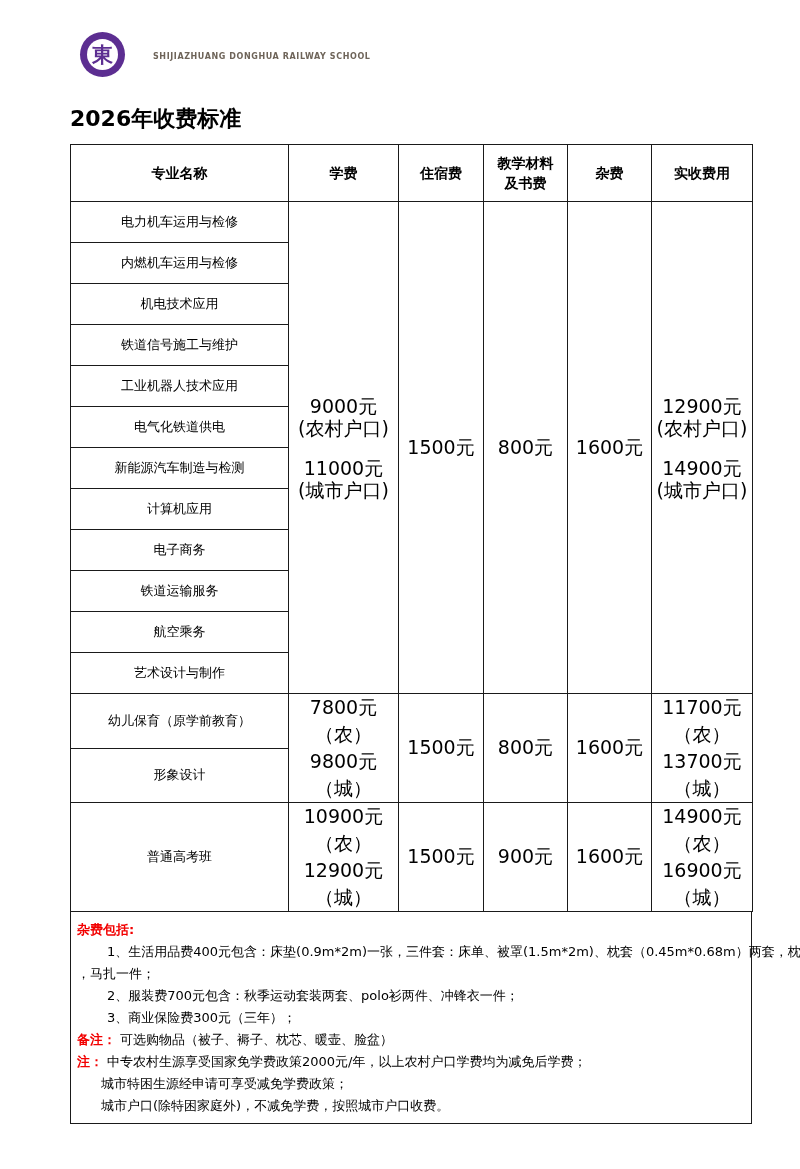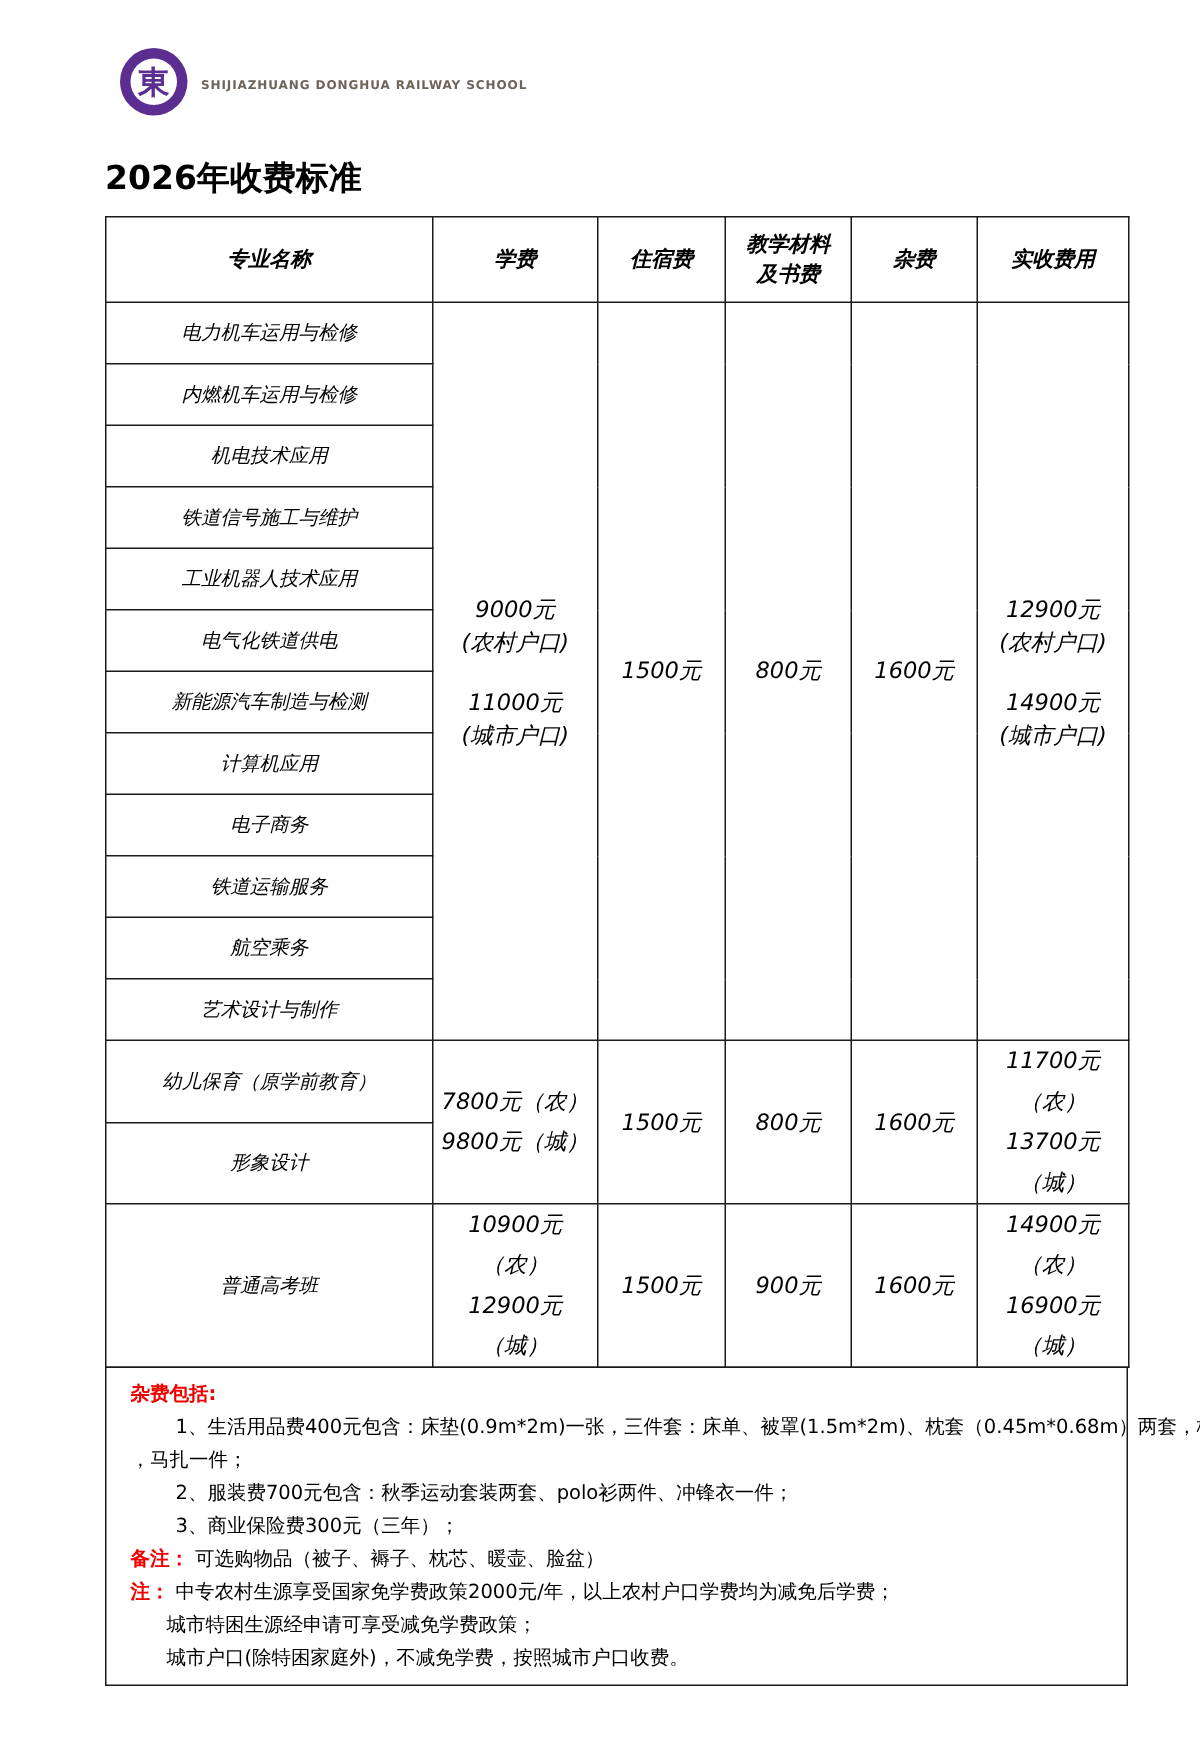"SHIJIAZHUANG DONGHUA RAILWAY SCHOOL" .school-en { margin-left: none -> 19px }
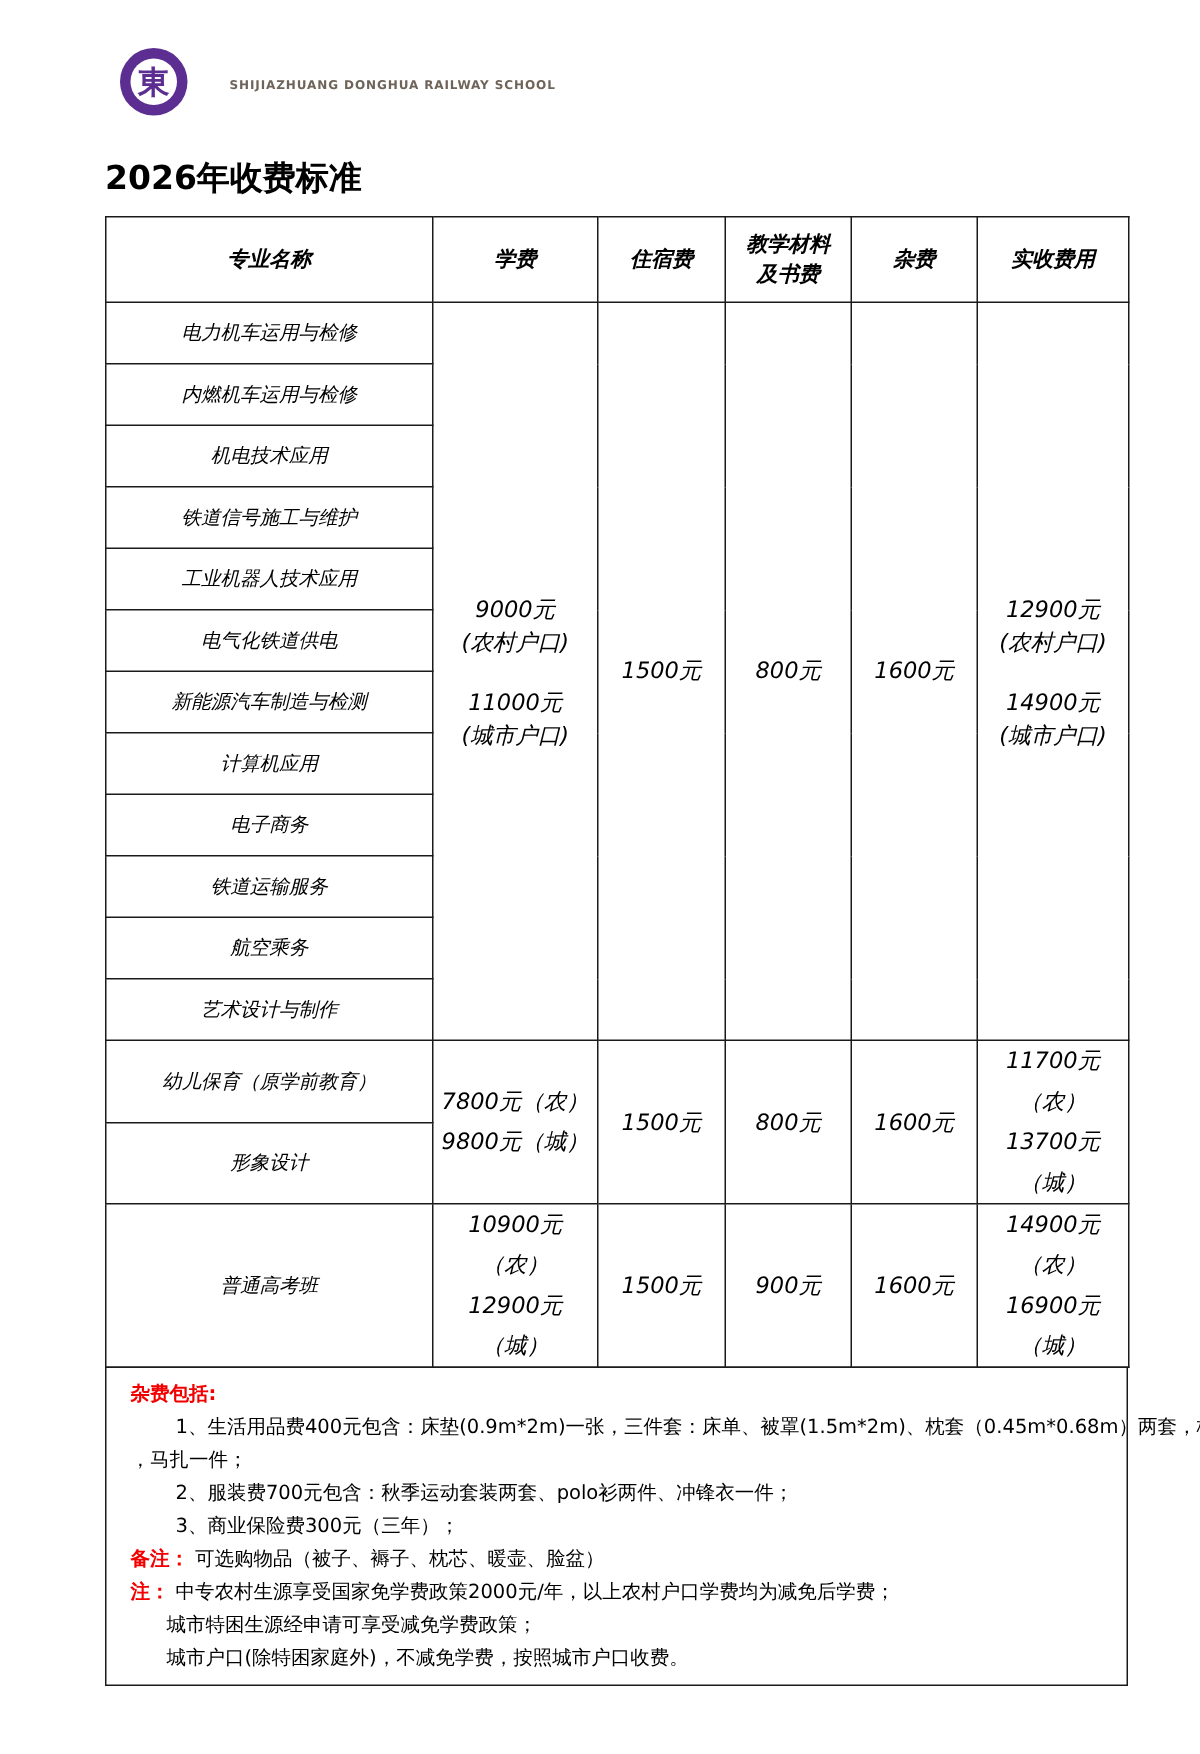"专业名称" table.fees { font-style: italic -> none }
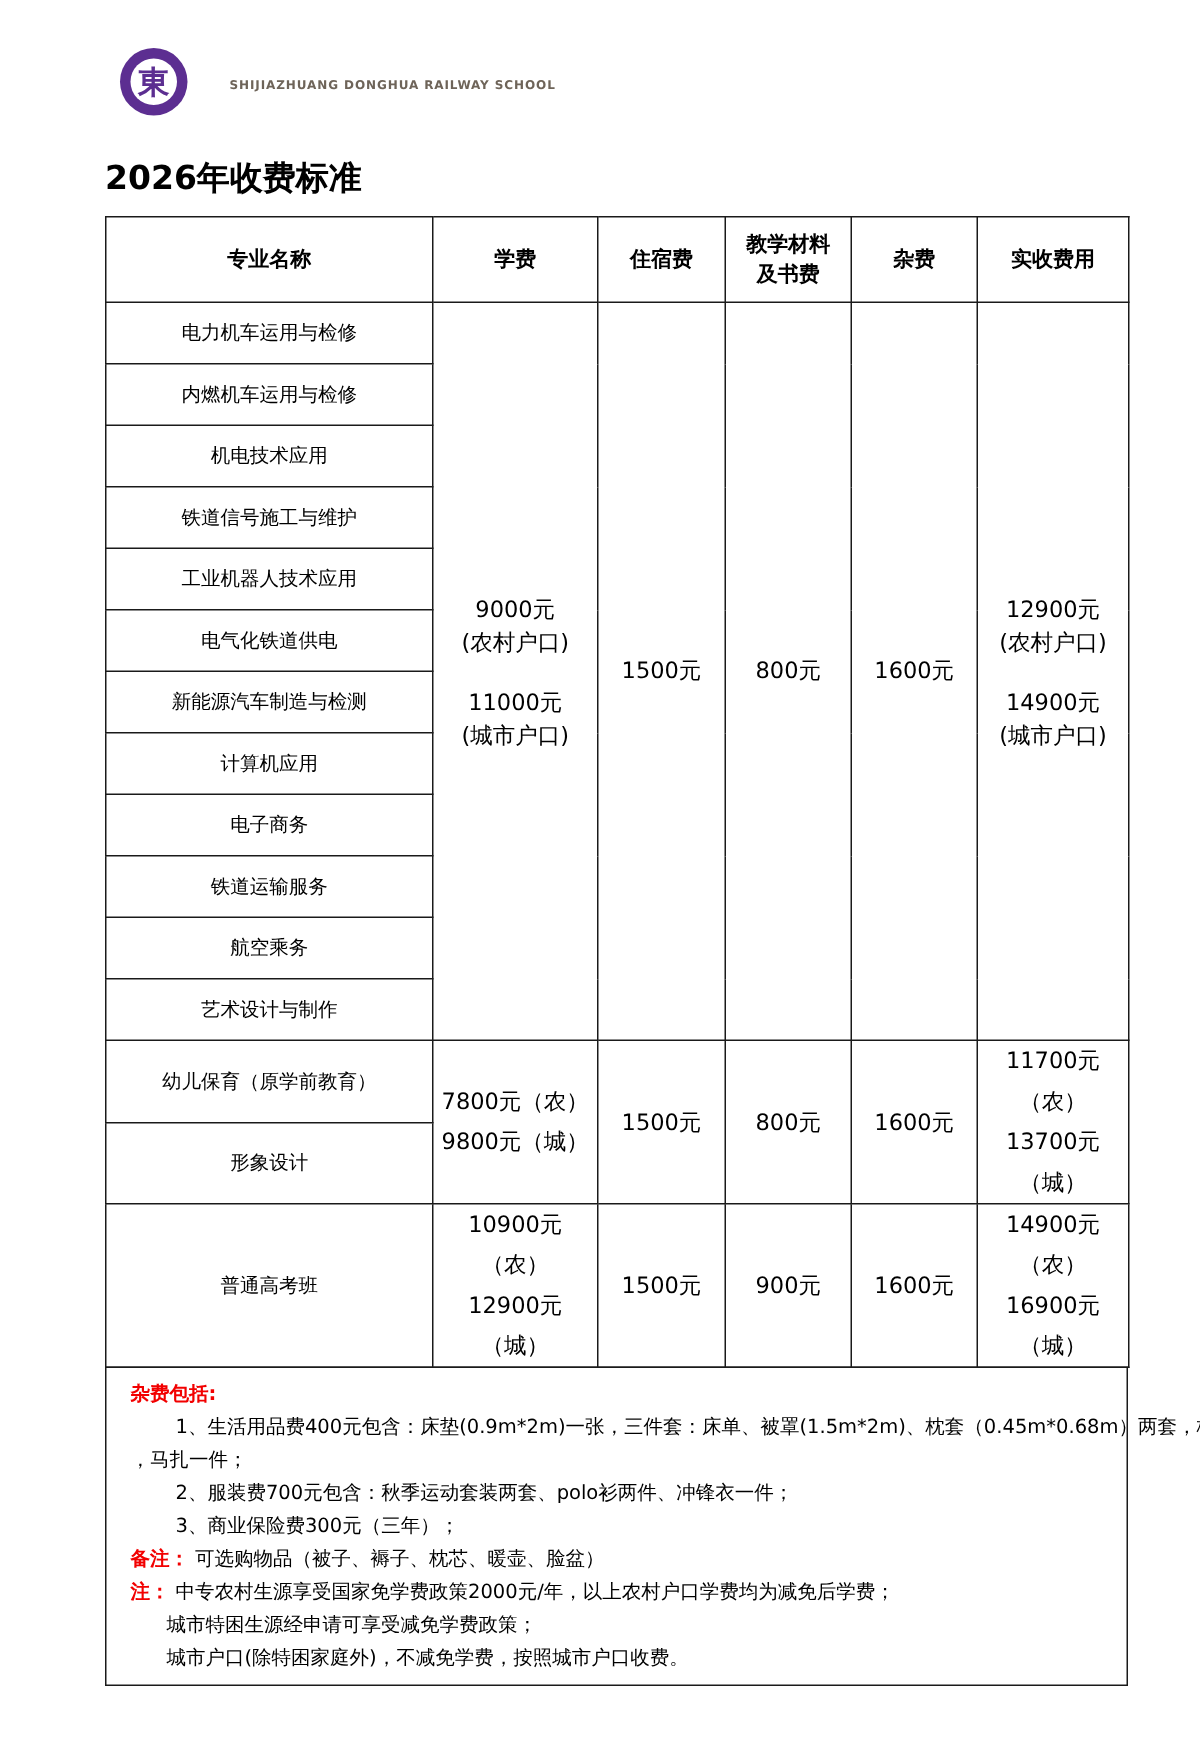"9000元" td.fee { font-size: 15px -> 19px }
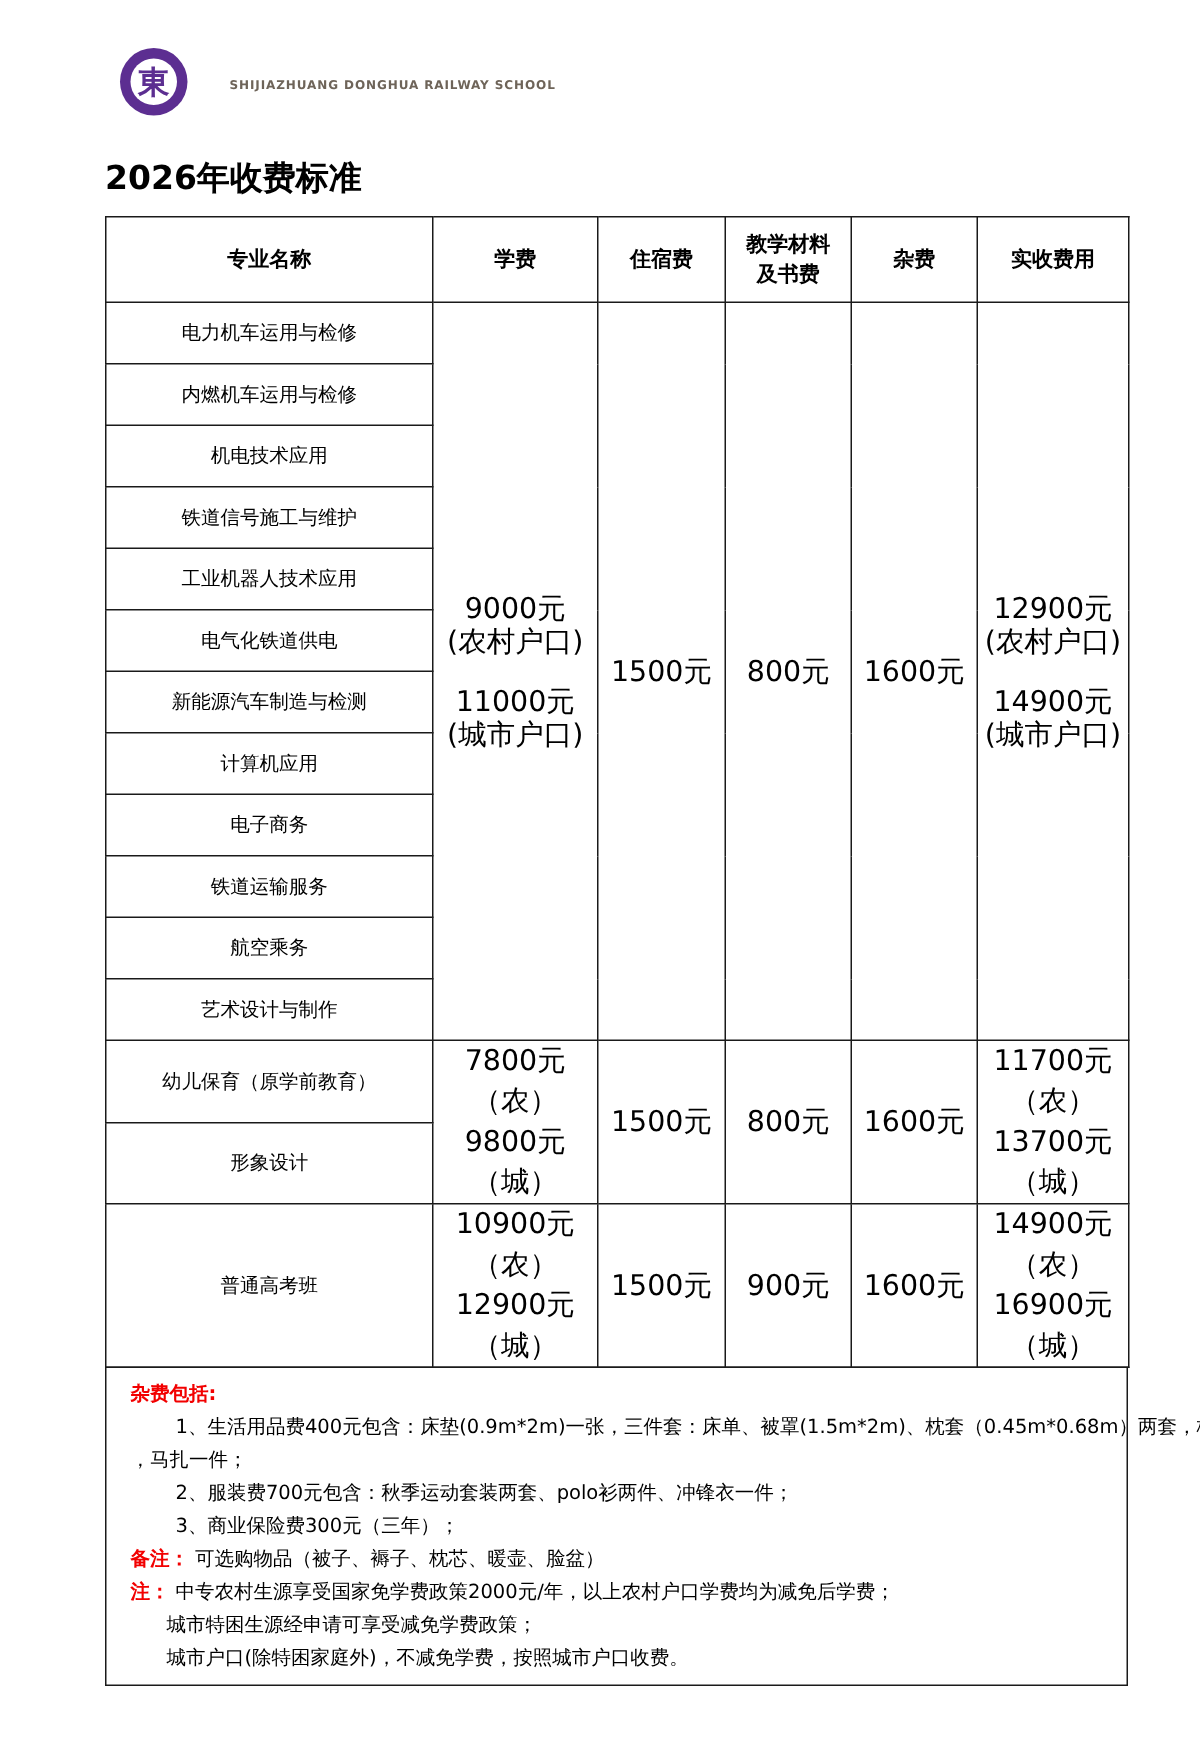"杂费包括:" .notes { padding: 7px 8px 6px 16px -> 7px 8px 6px 6px }
